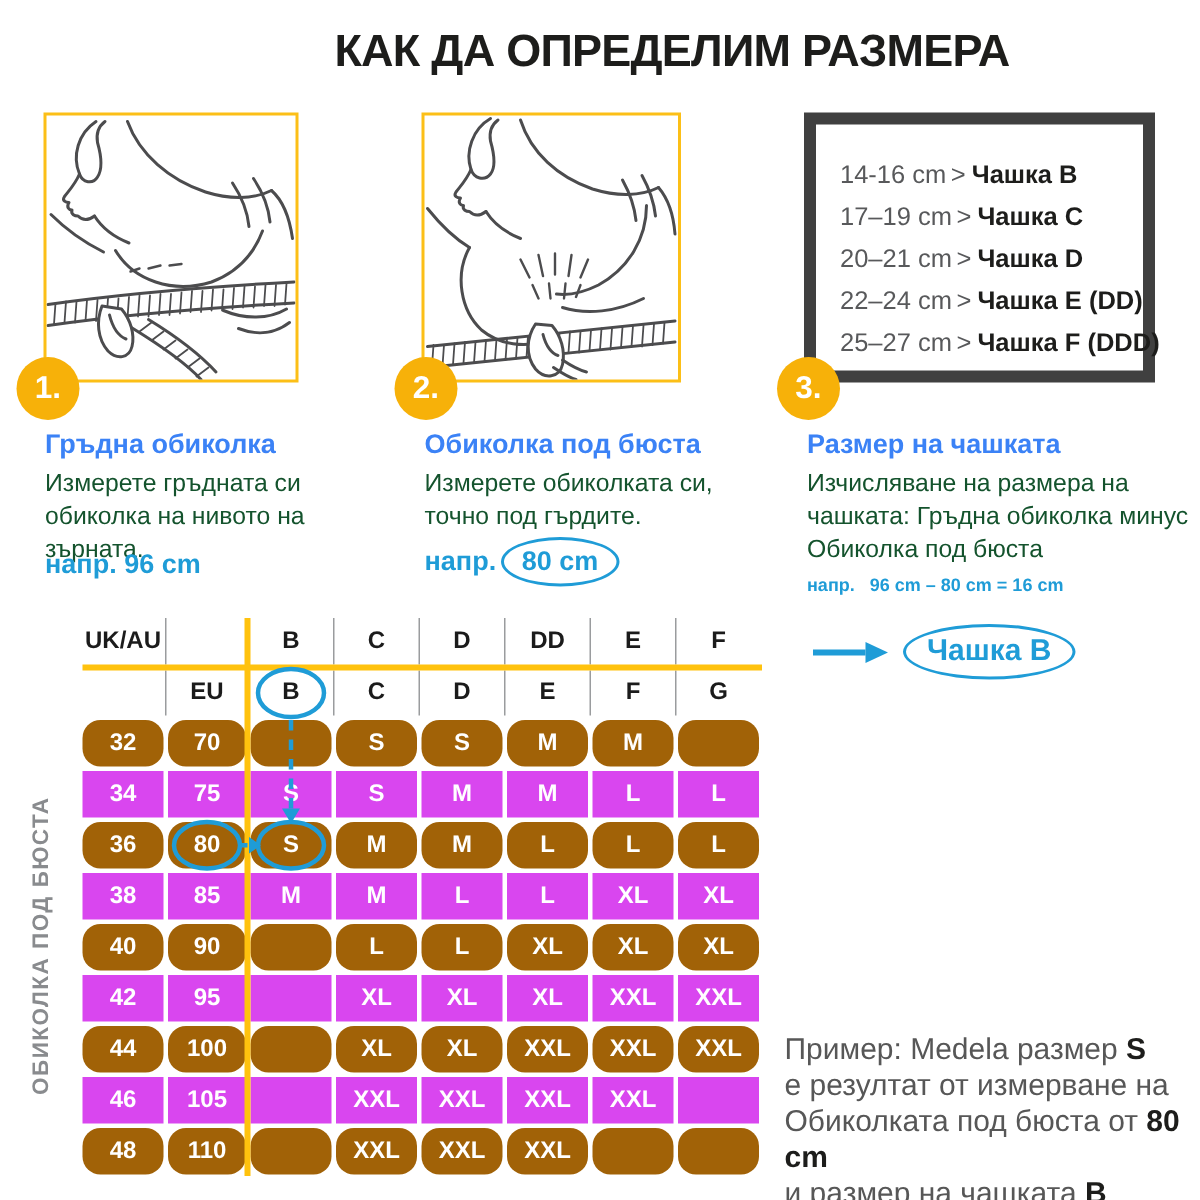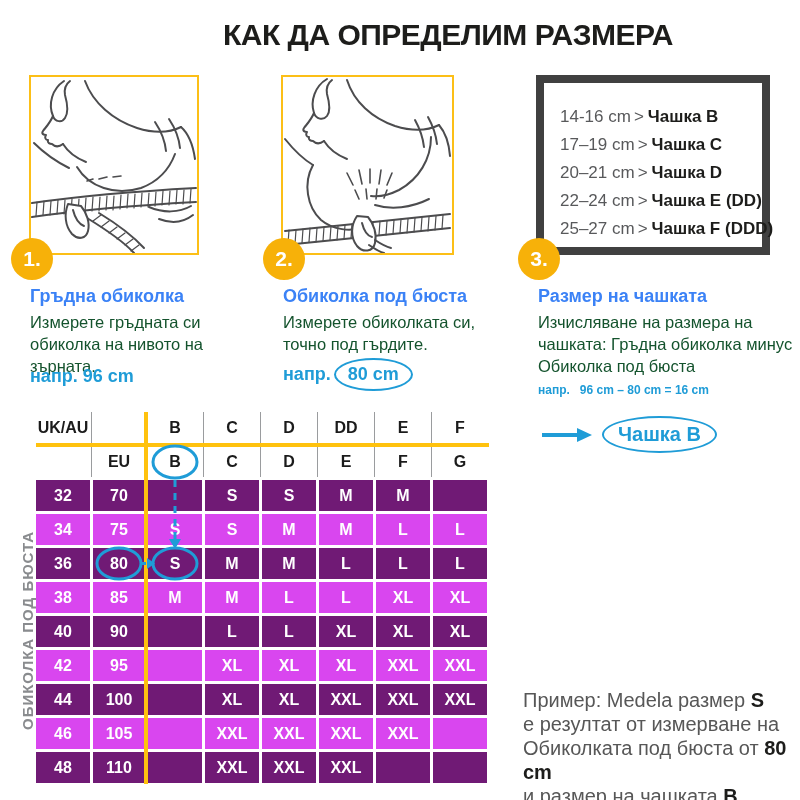"UK/AU" .grid-area { left: 21px -> 40px }
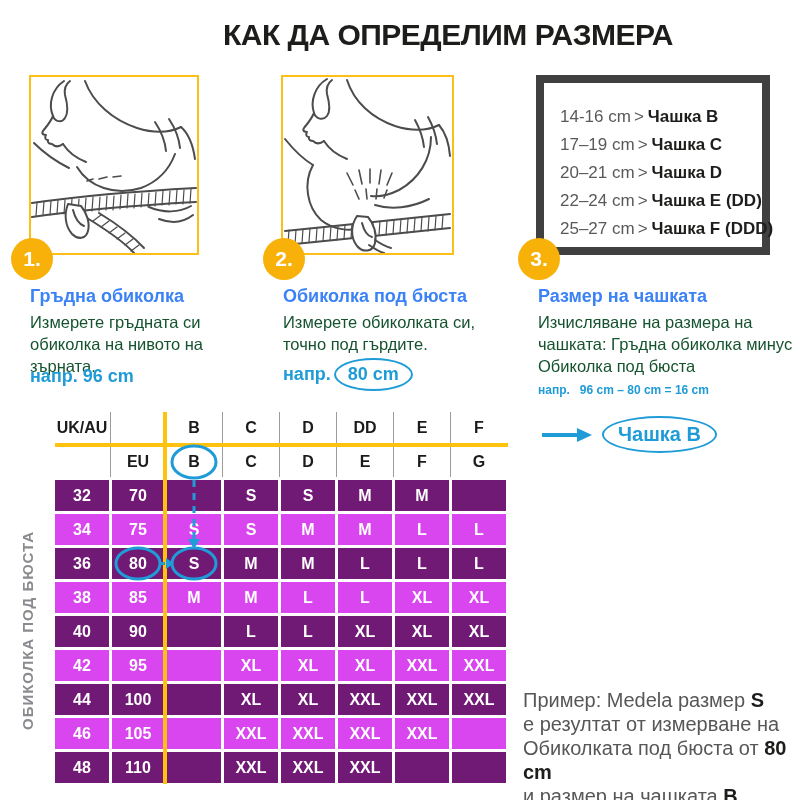"32" .shade-l { background: #701a75 -> #a16207; border-radius: none -> 12px }
